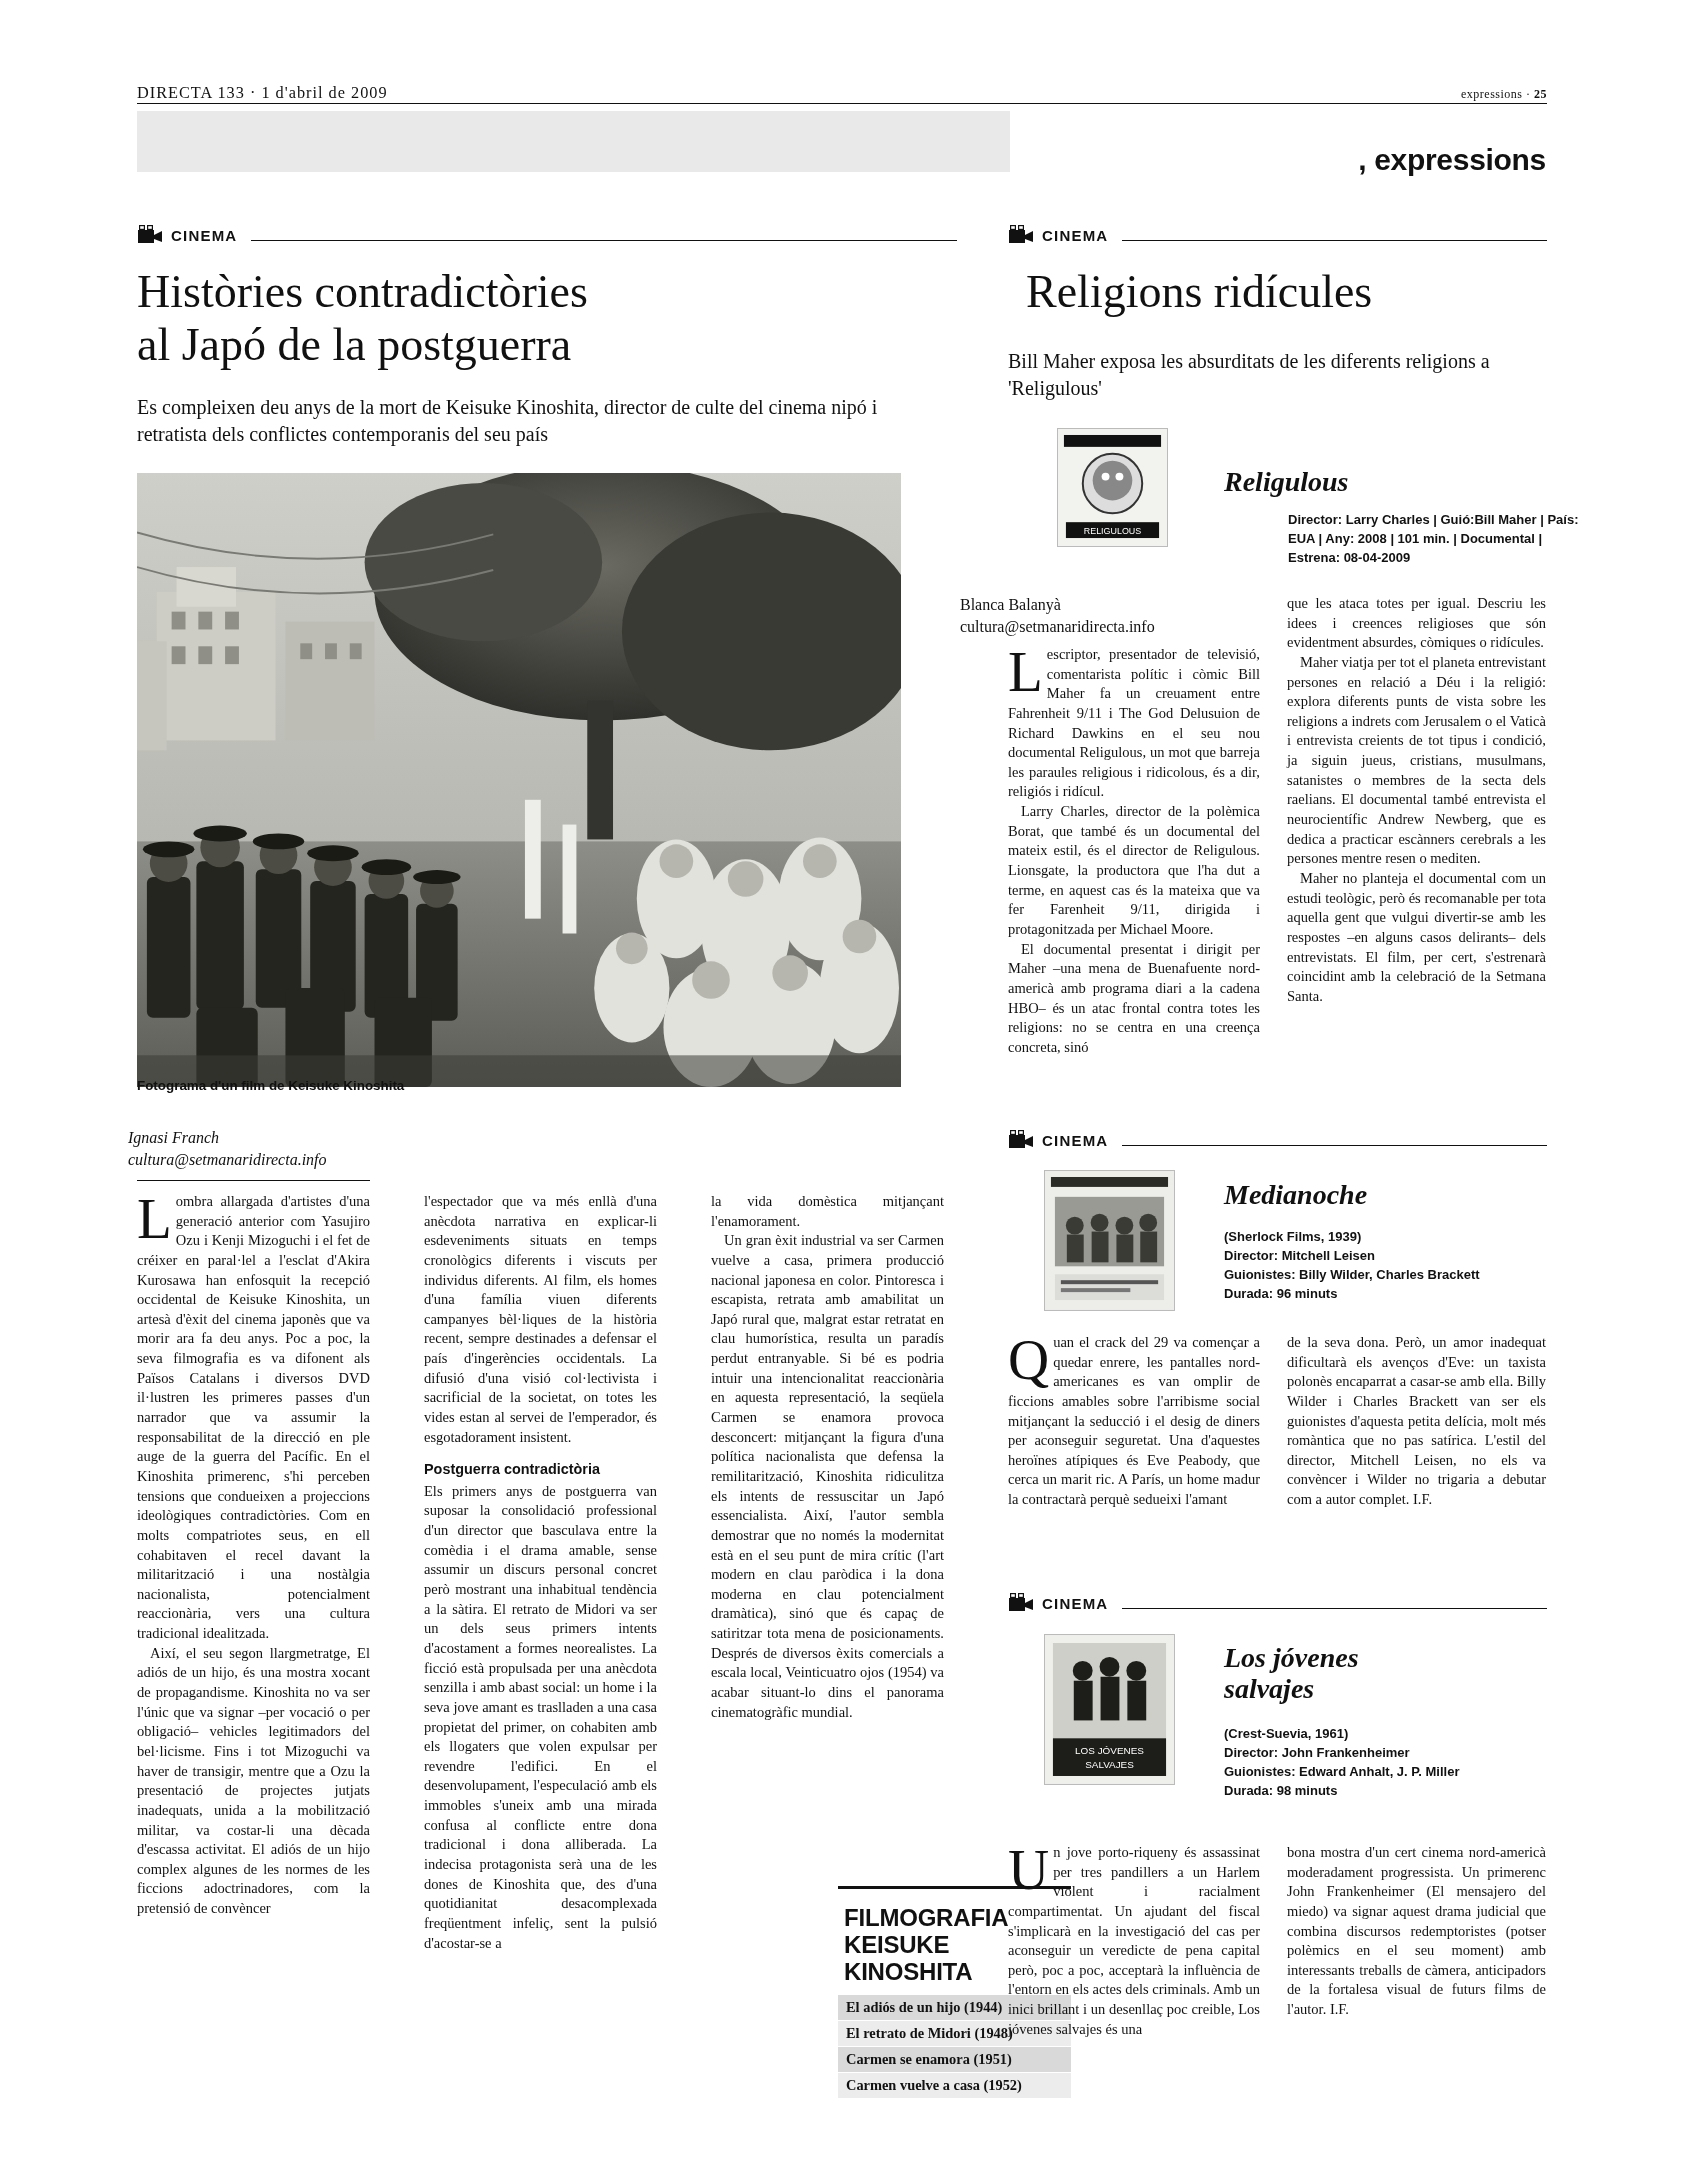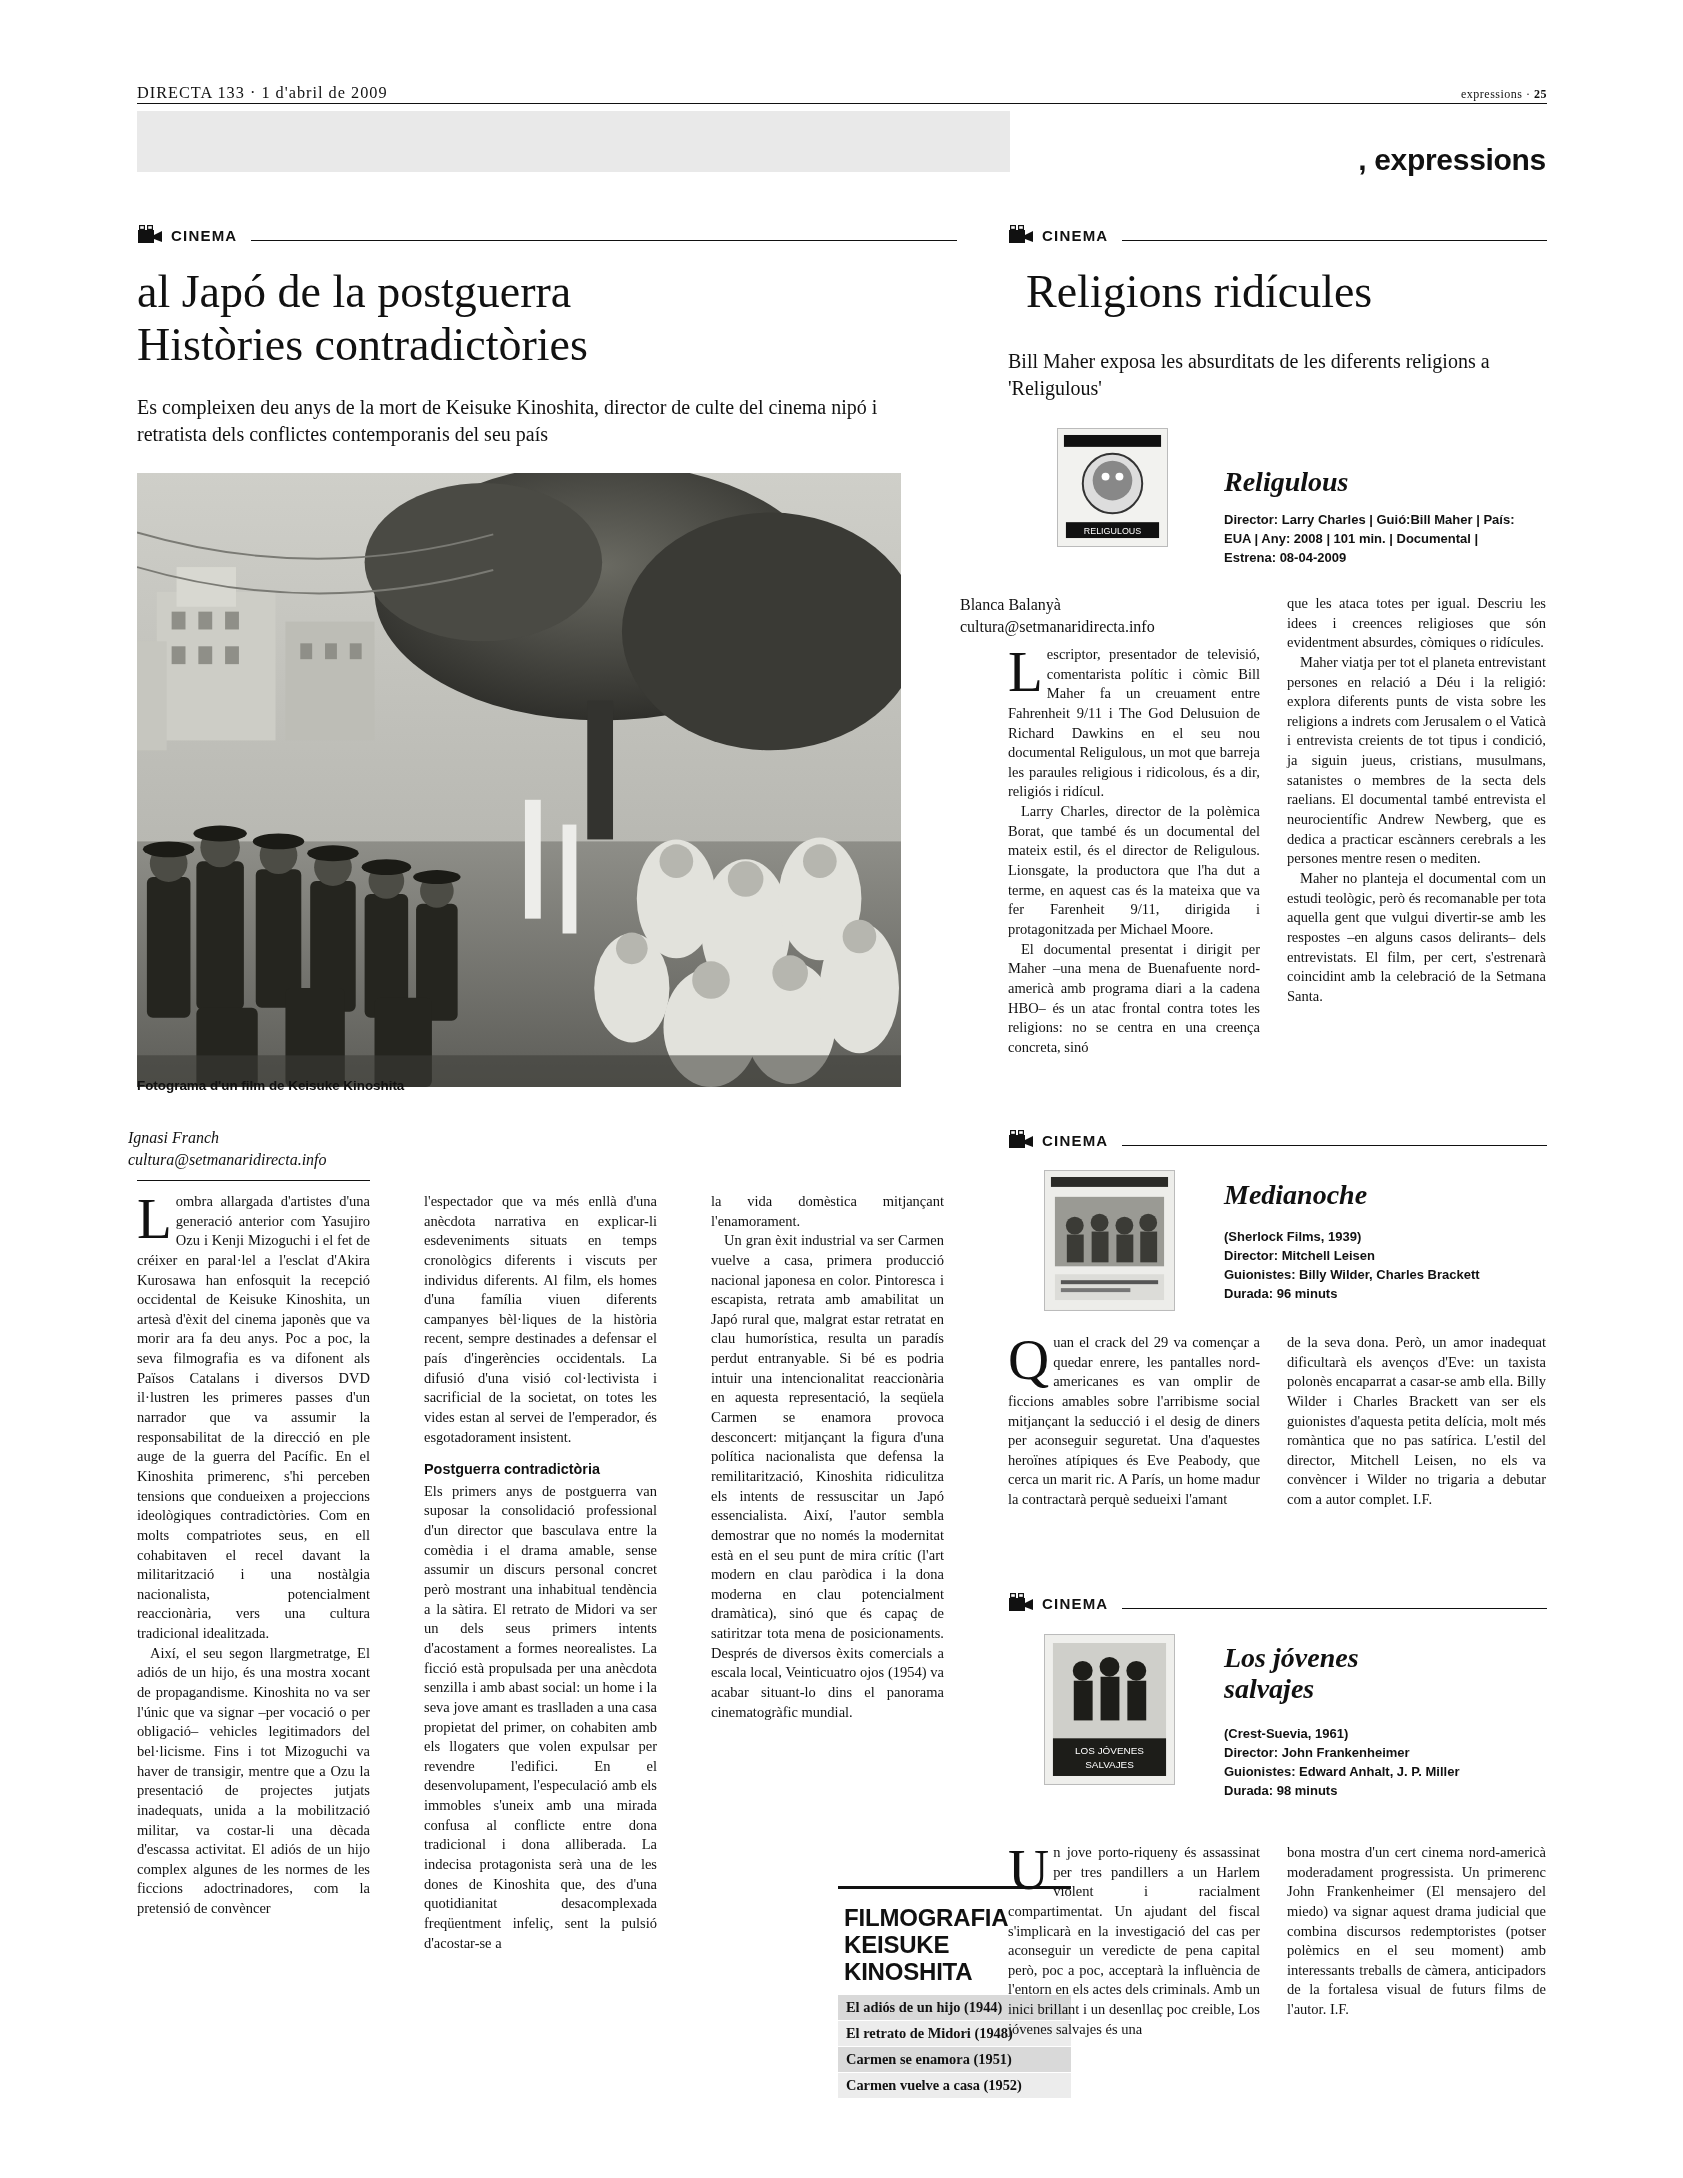"al Japó de la postguerra" div { order: before "Històries contradictòries" -> after "Històries contradictòries" }
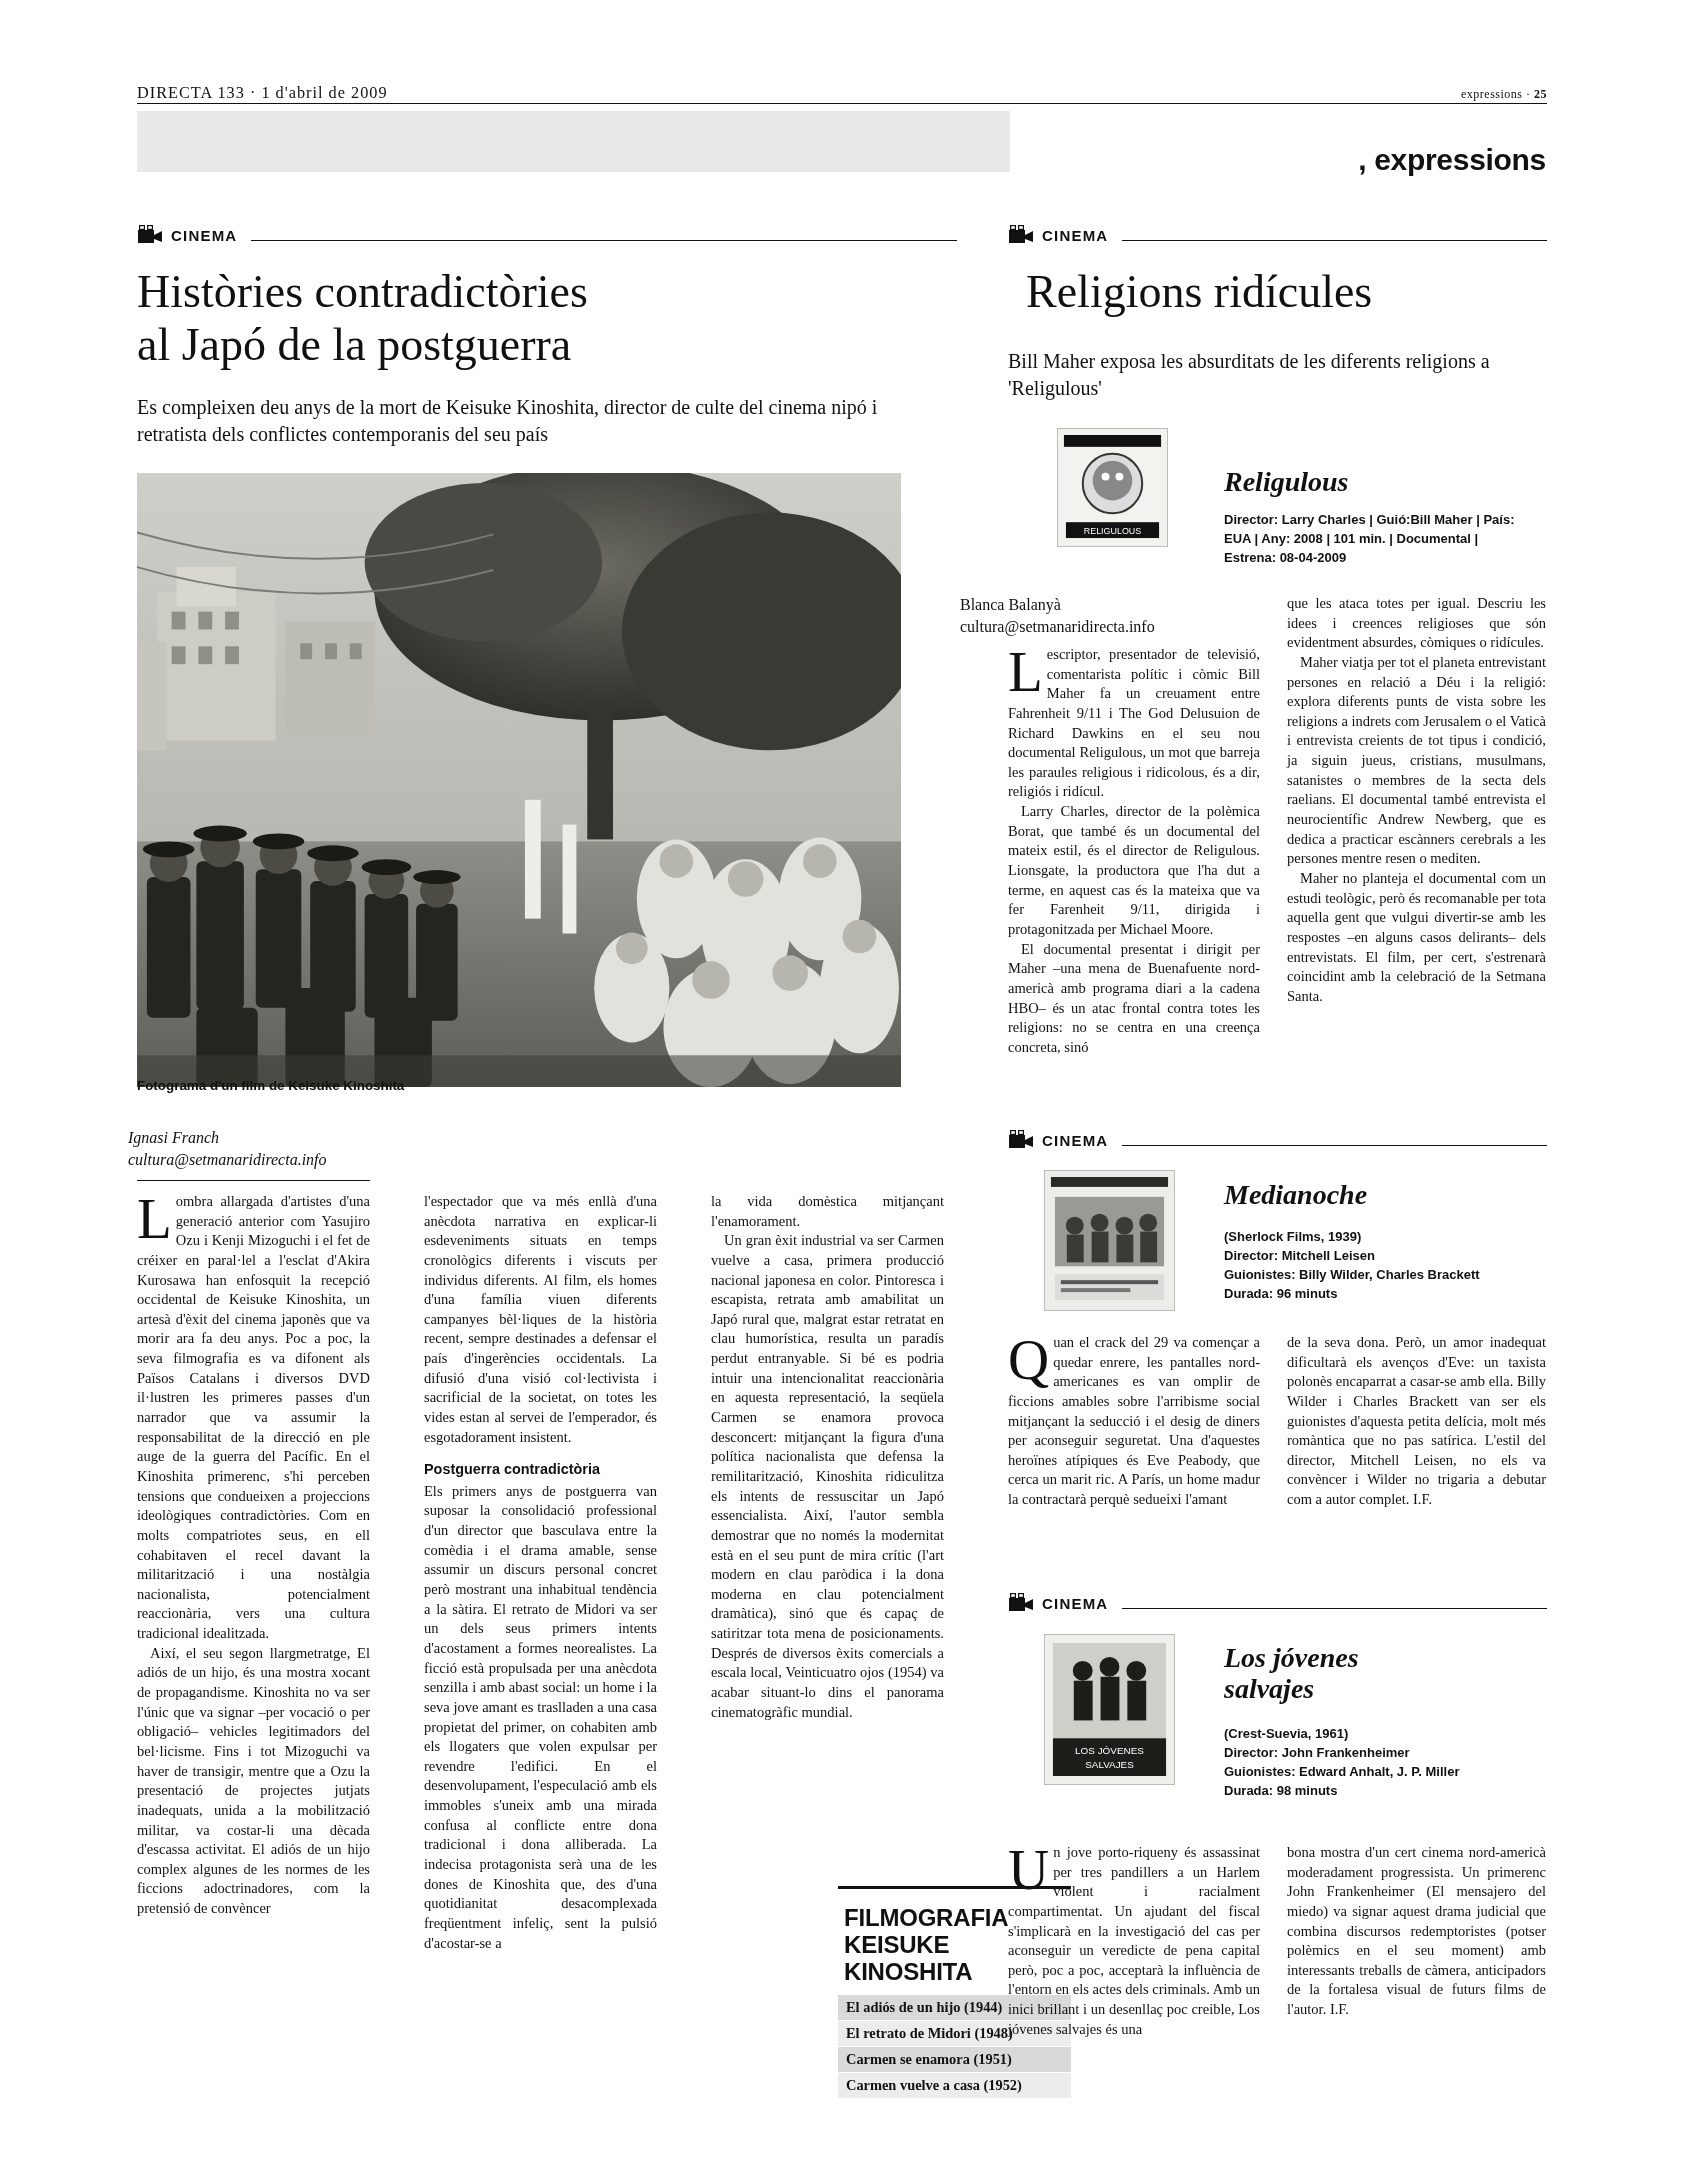"Director: Larry Charles | Guió:Bill" div.filmmeta { left: 1224px -> 1288px }
